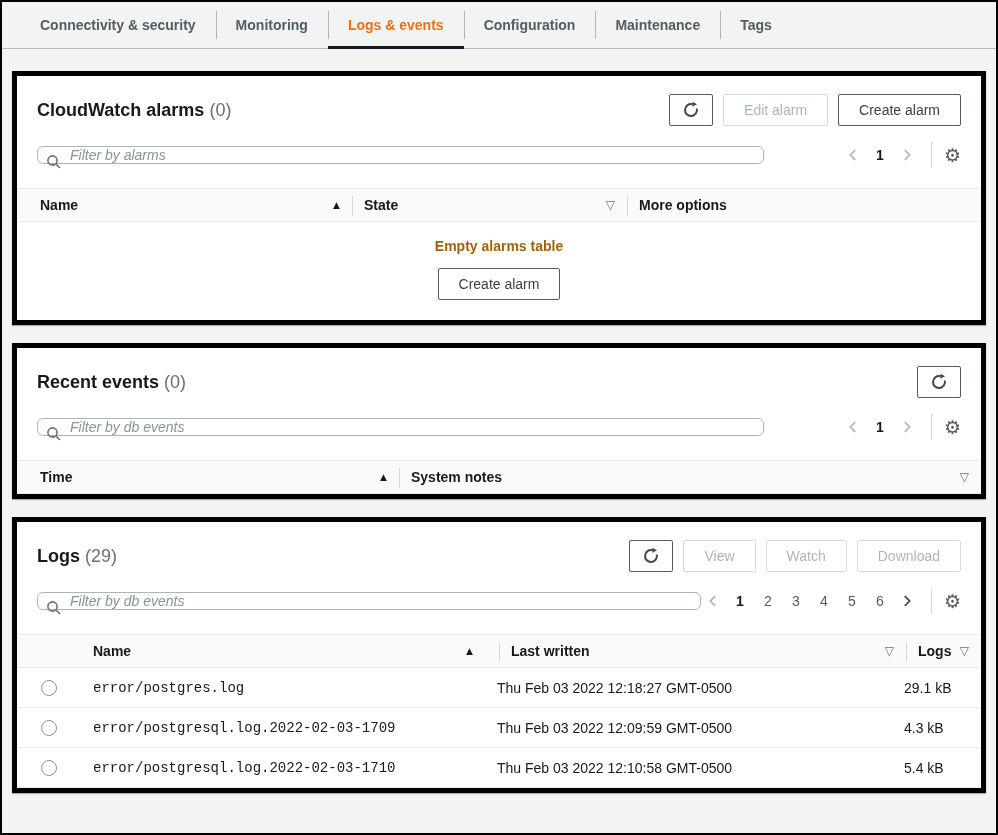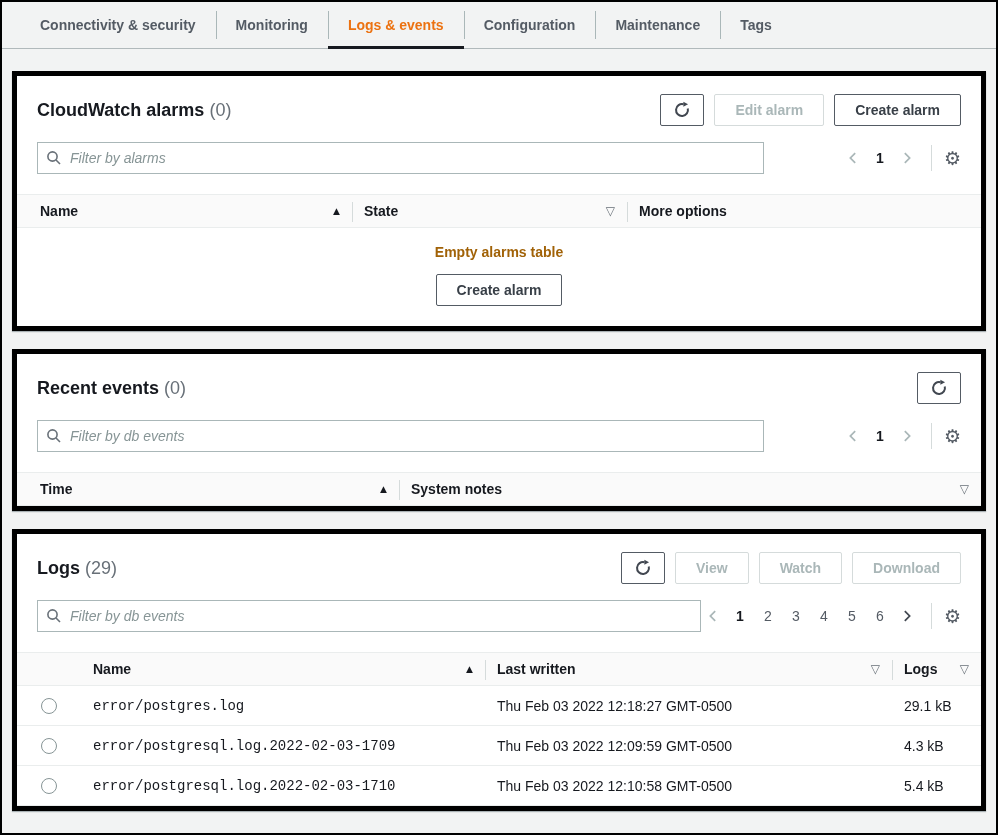"Edit alarm" .btn { font-weight: 700 -> 400 }
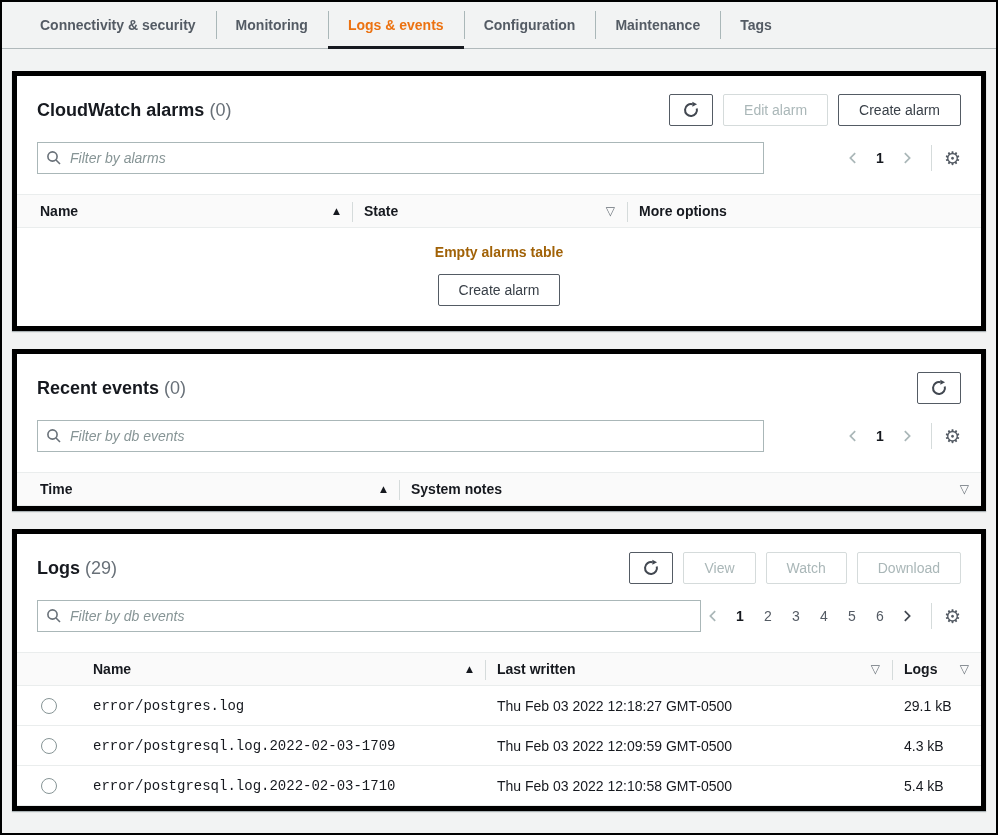"Filter by alarms" .search input { border-radius: 0 -> 6px; height: 32px -> 18px }
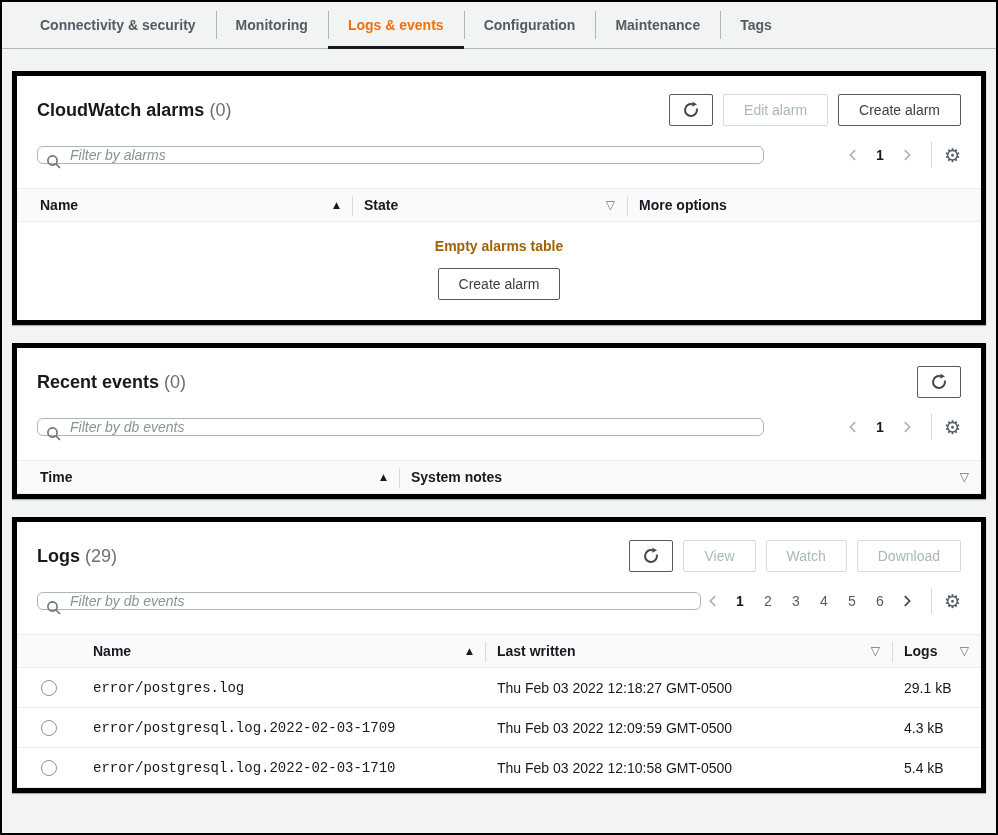"Last written" .th-l-writ { margin-left: none -> 14px }
